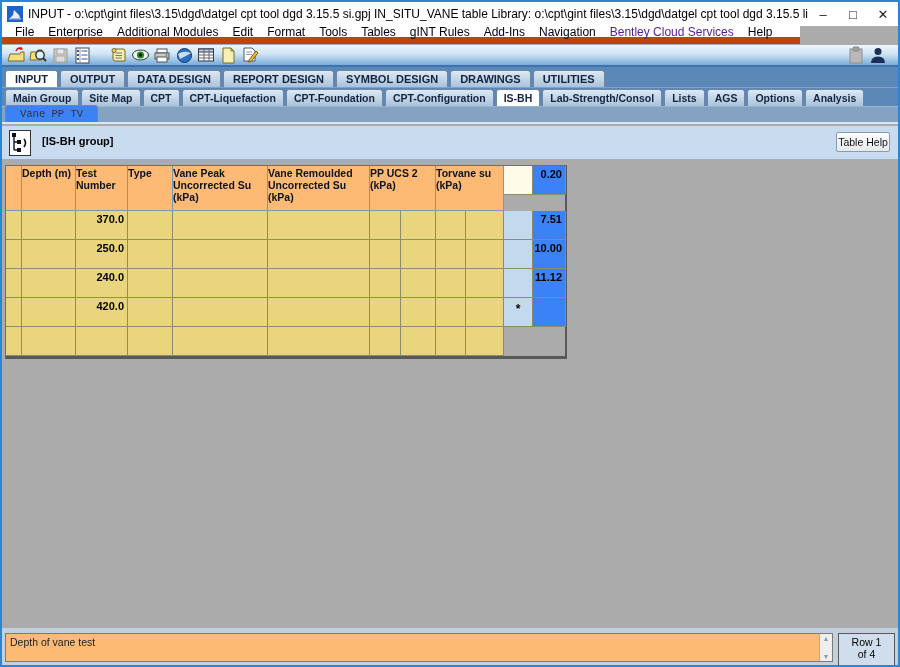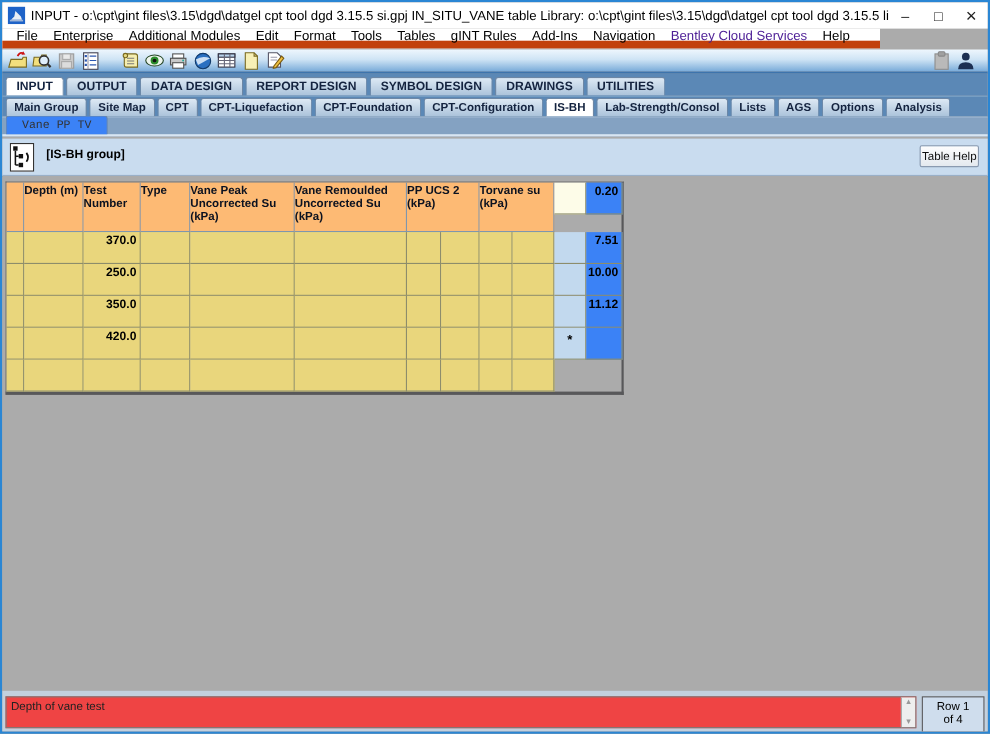"350.0" div.dcell { text: 350.0 -> 240.0 }
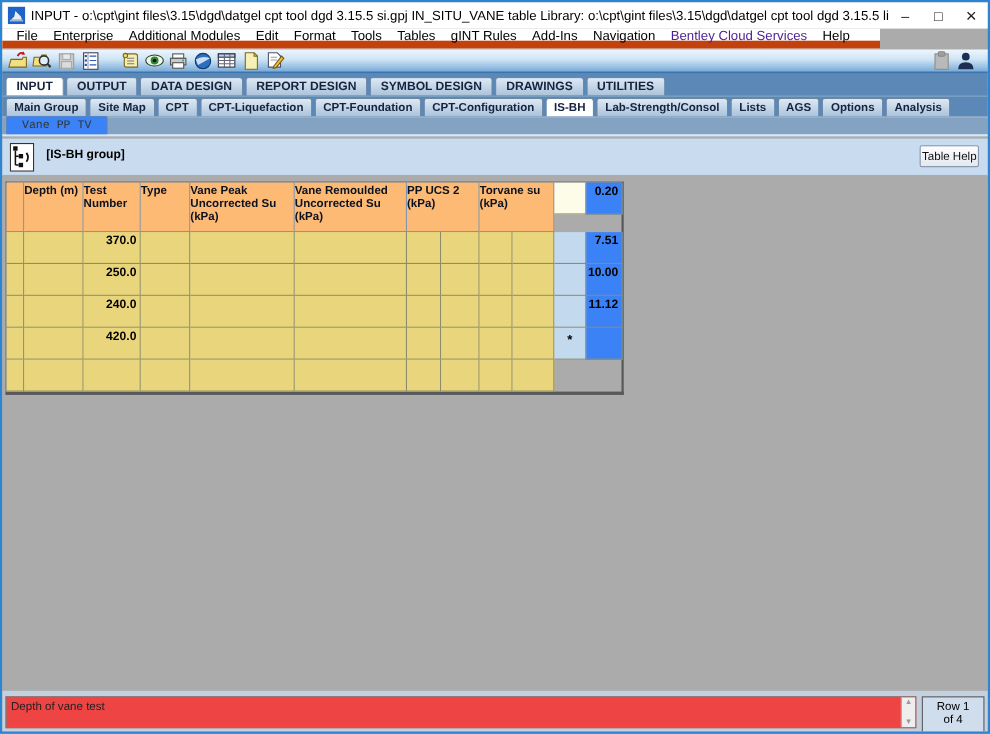"Depth of vane test" #status-desc { background: #ef4444 -> #fdba74 }
